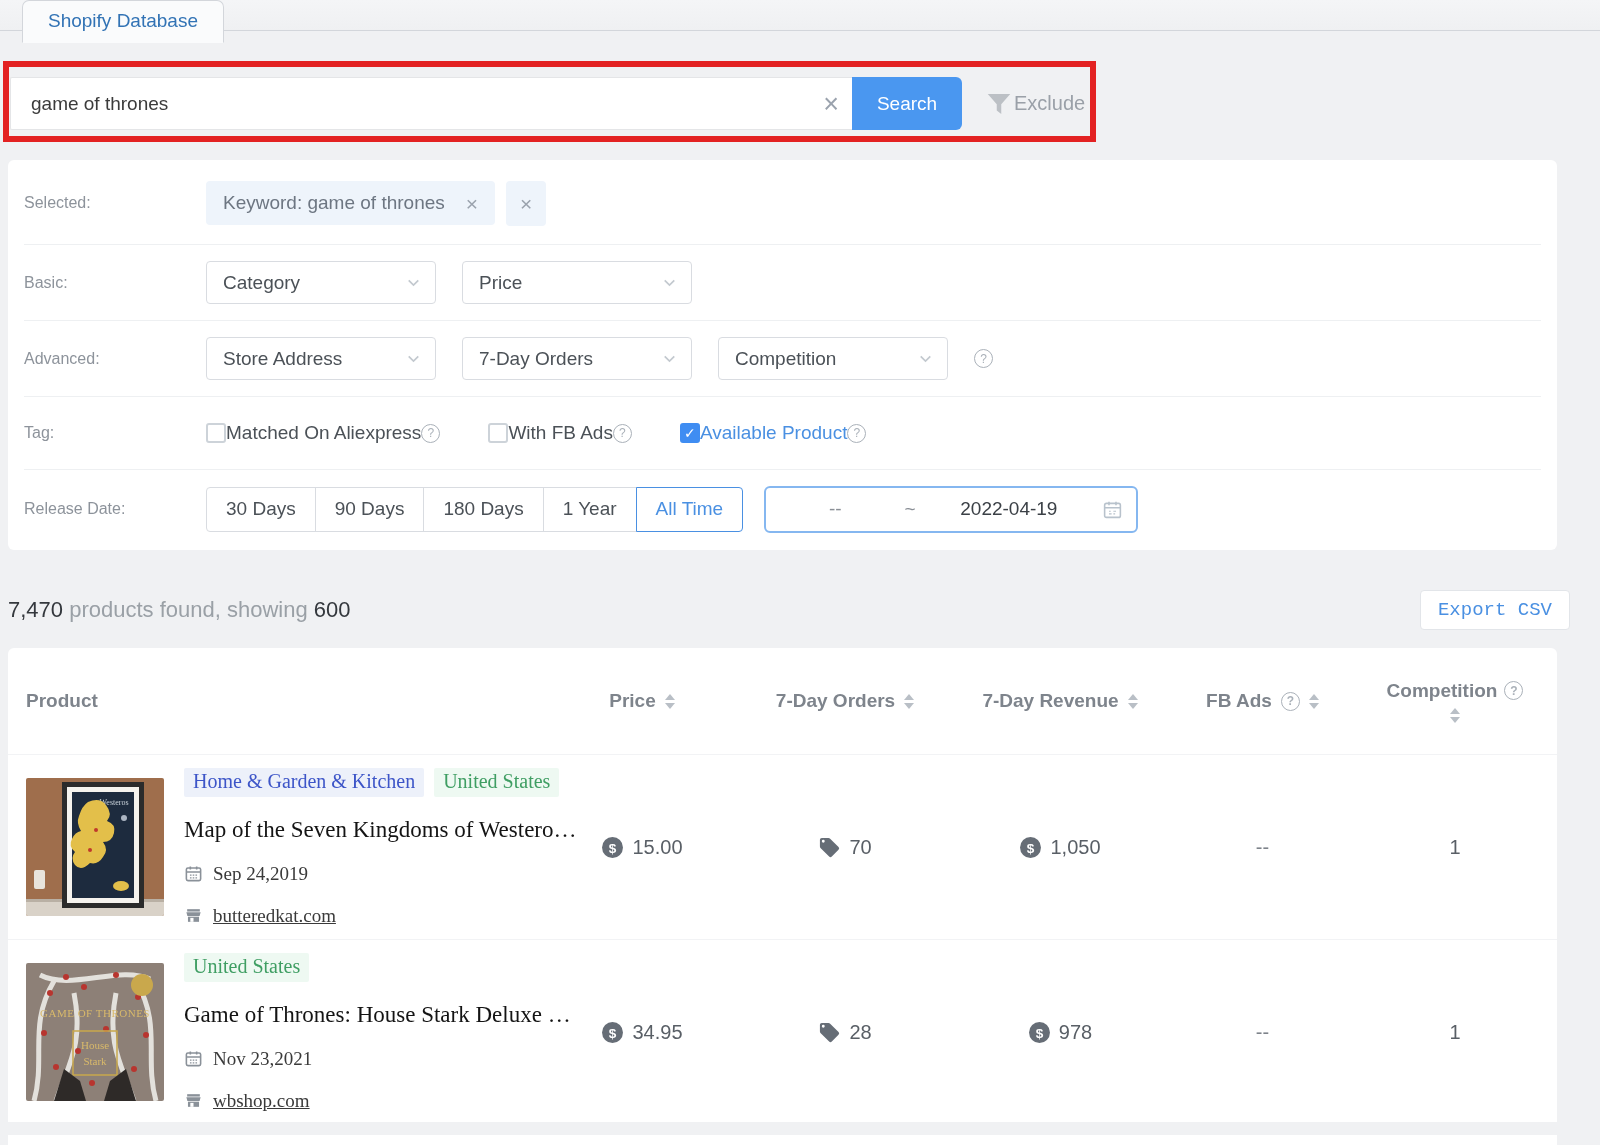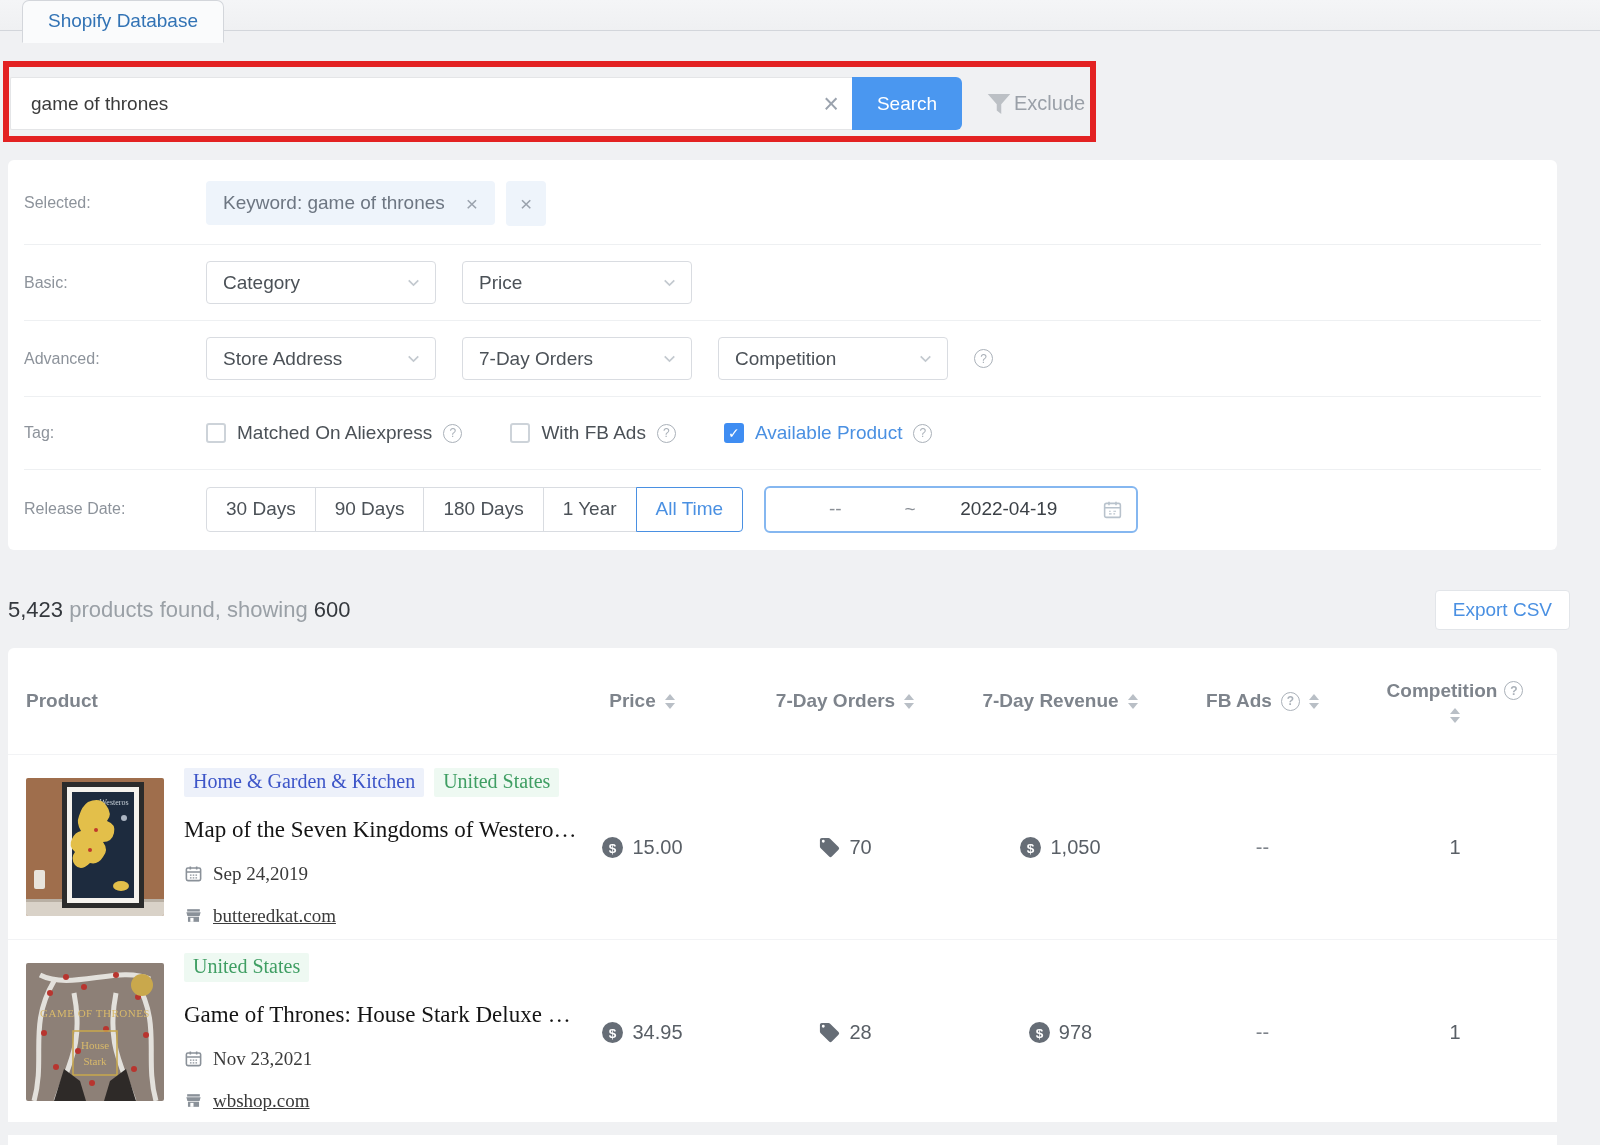"Matched On Aliexpress" .cbgroup { gap: 11px -> none }
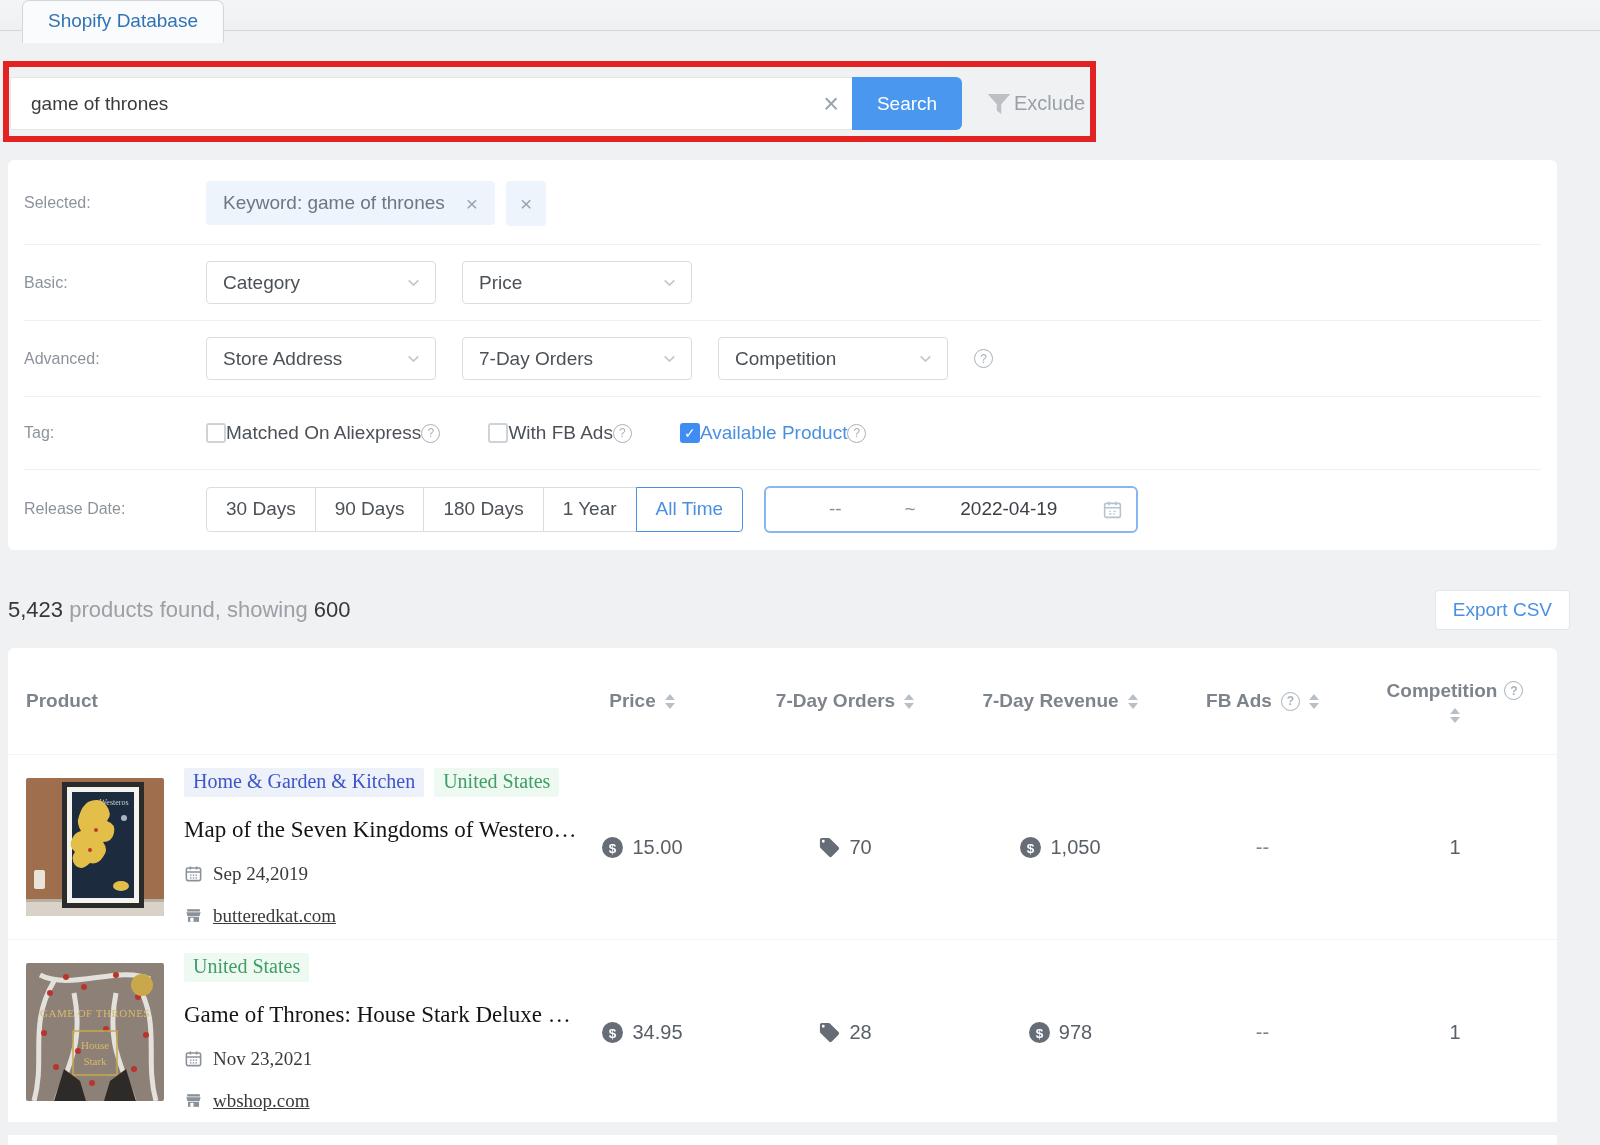"5,423" span { text: 5,423 -> 7,470 }
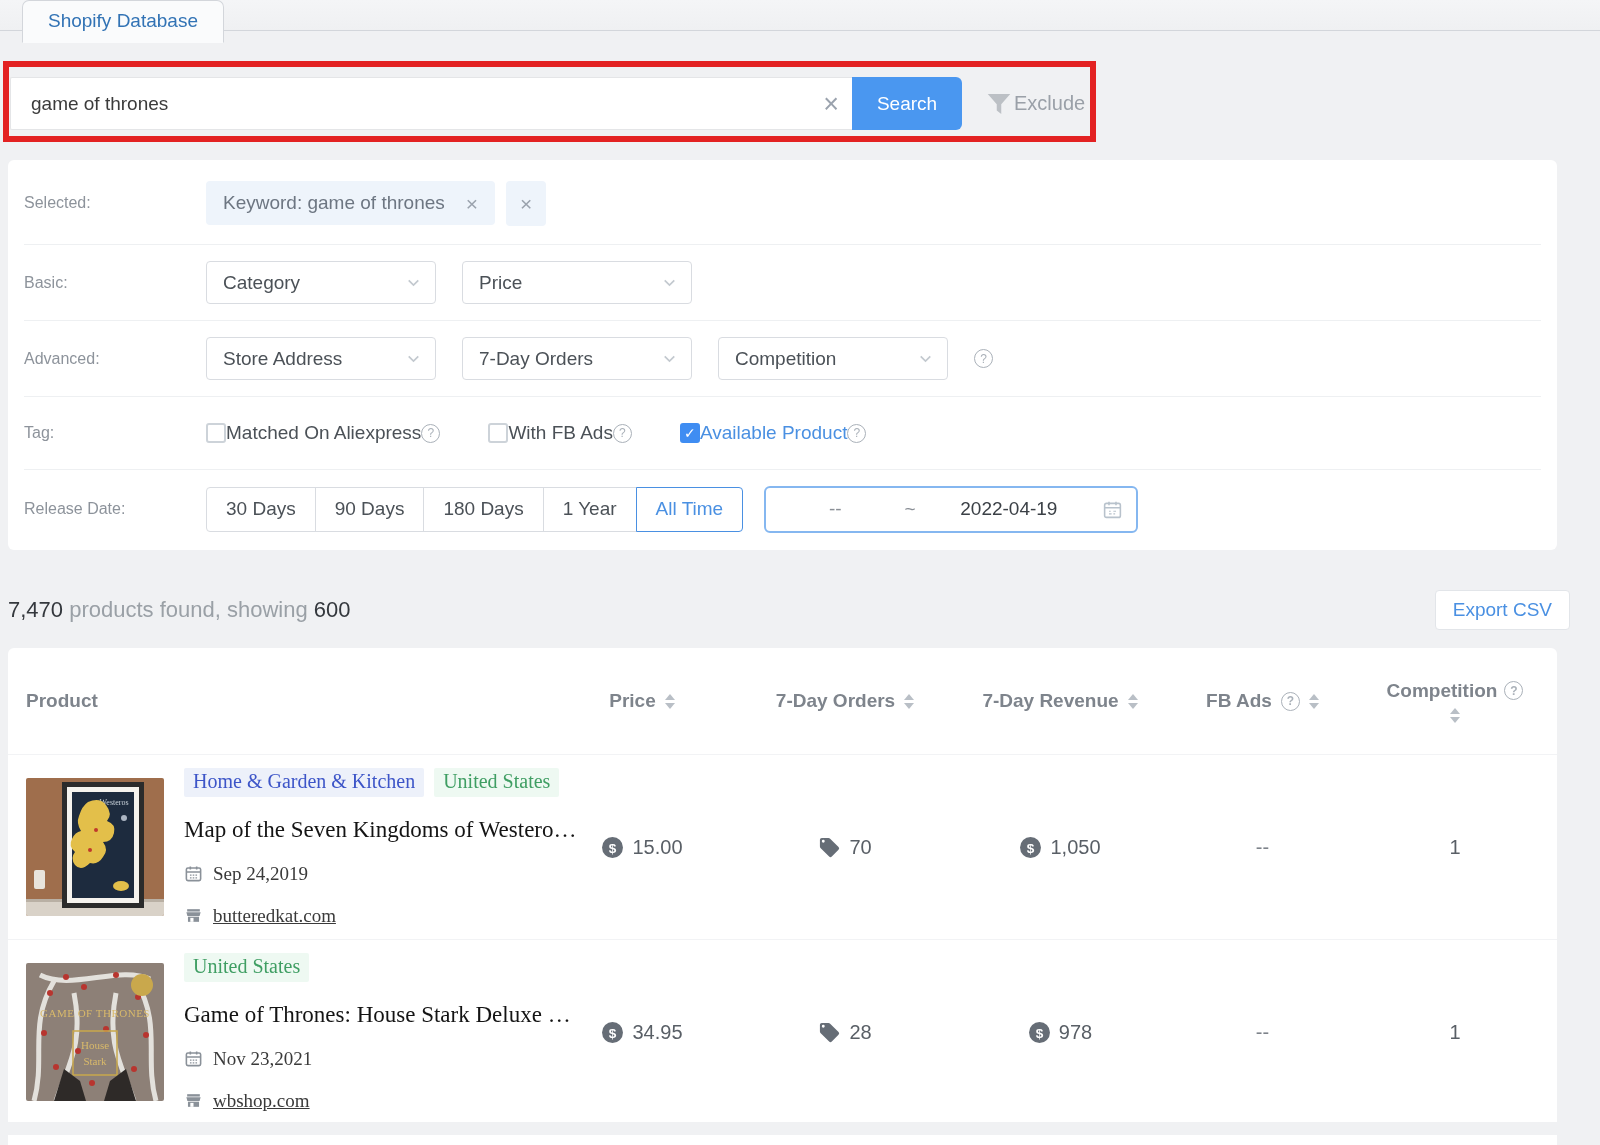"Export CSV" .export-btn { font-family: Liberation Sans, sans-serif -> Liberation Mono, monospace }
